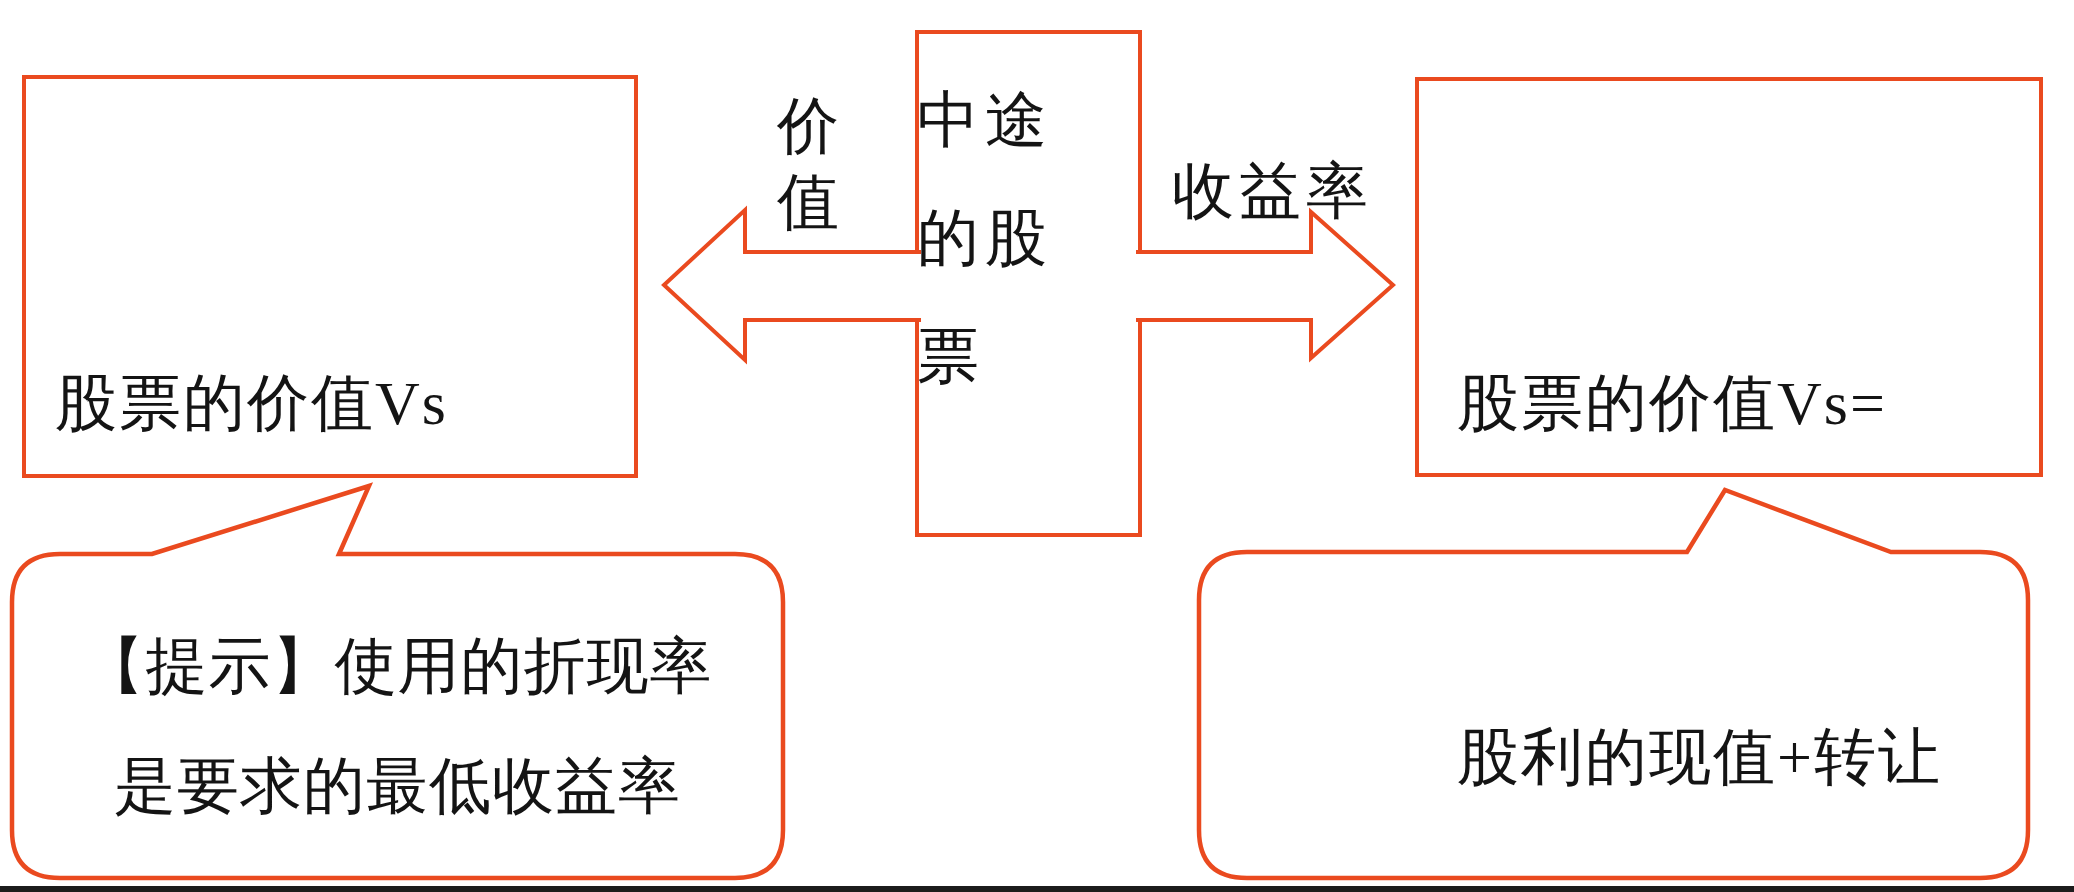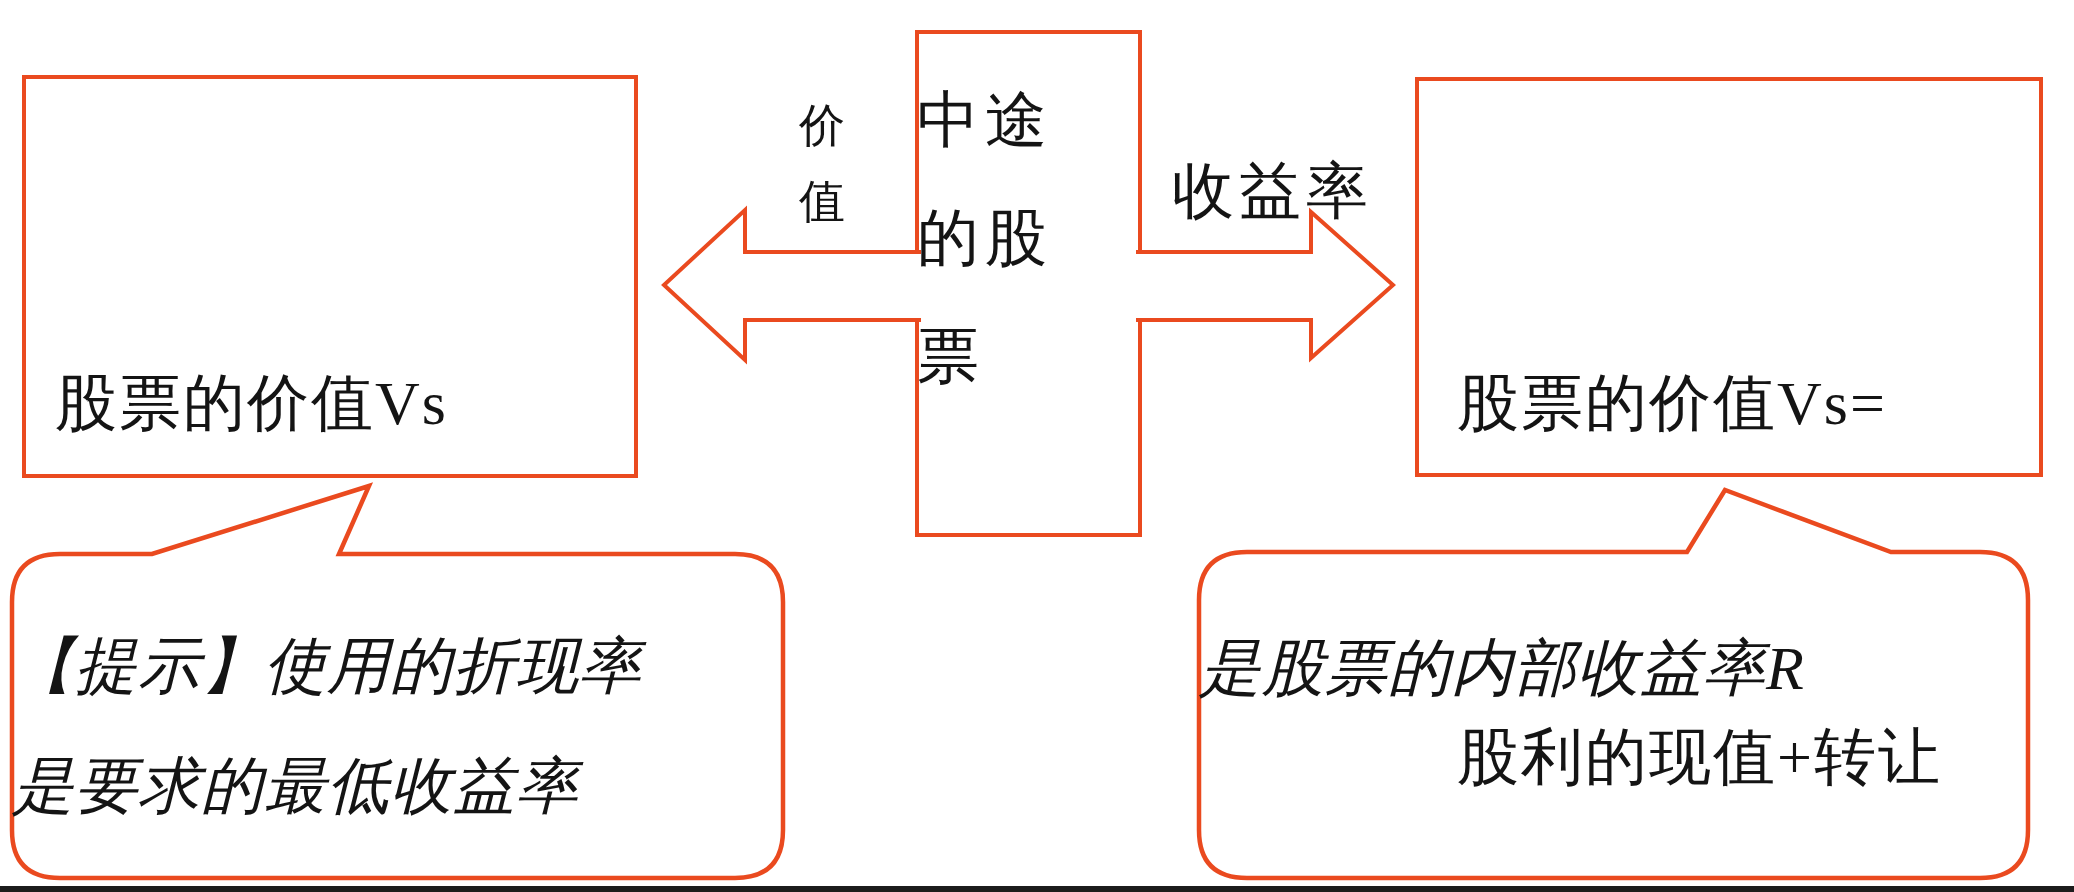"价值" .arrow-label-v { font-size: 46px -> 62px; text-align: right -> left }
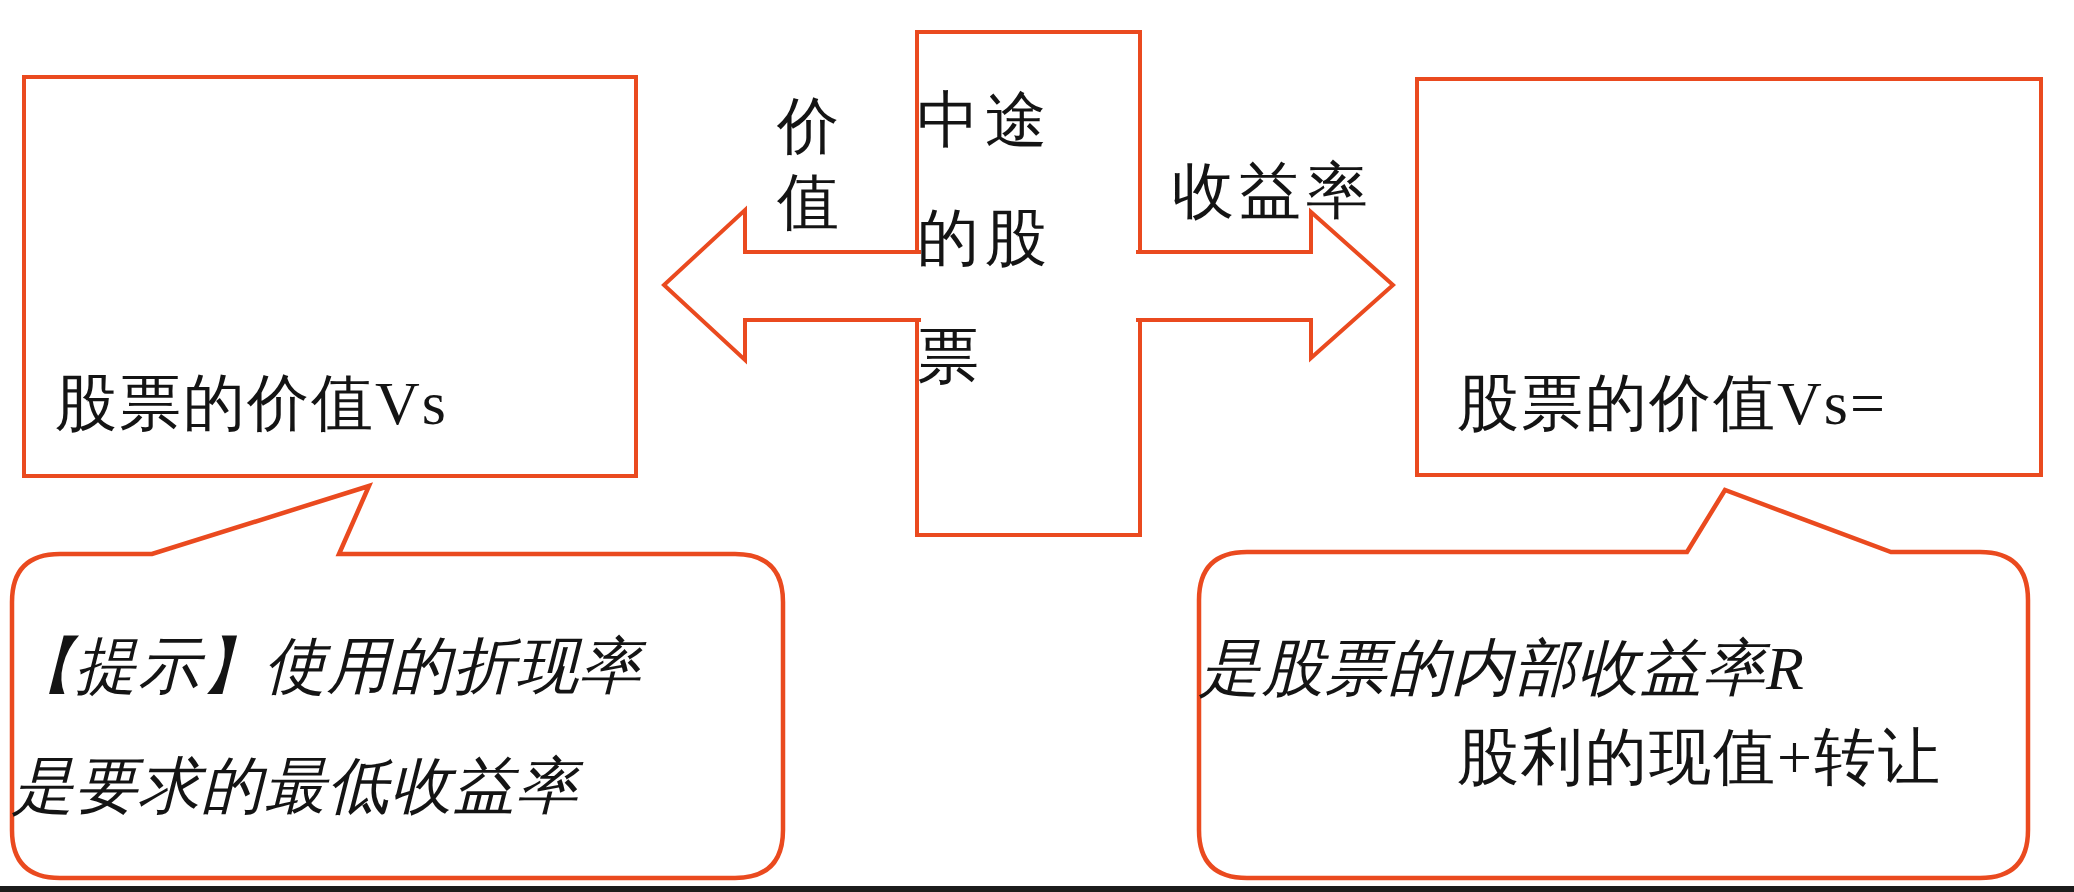"【提示】使用的折现率" .callout-text { font-style: italic -> none; text-align: none -> center }
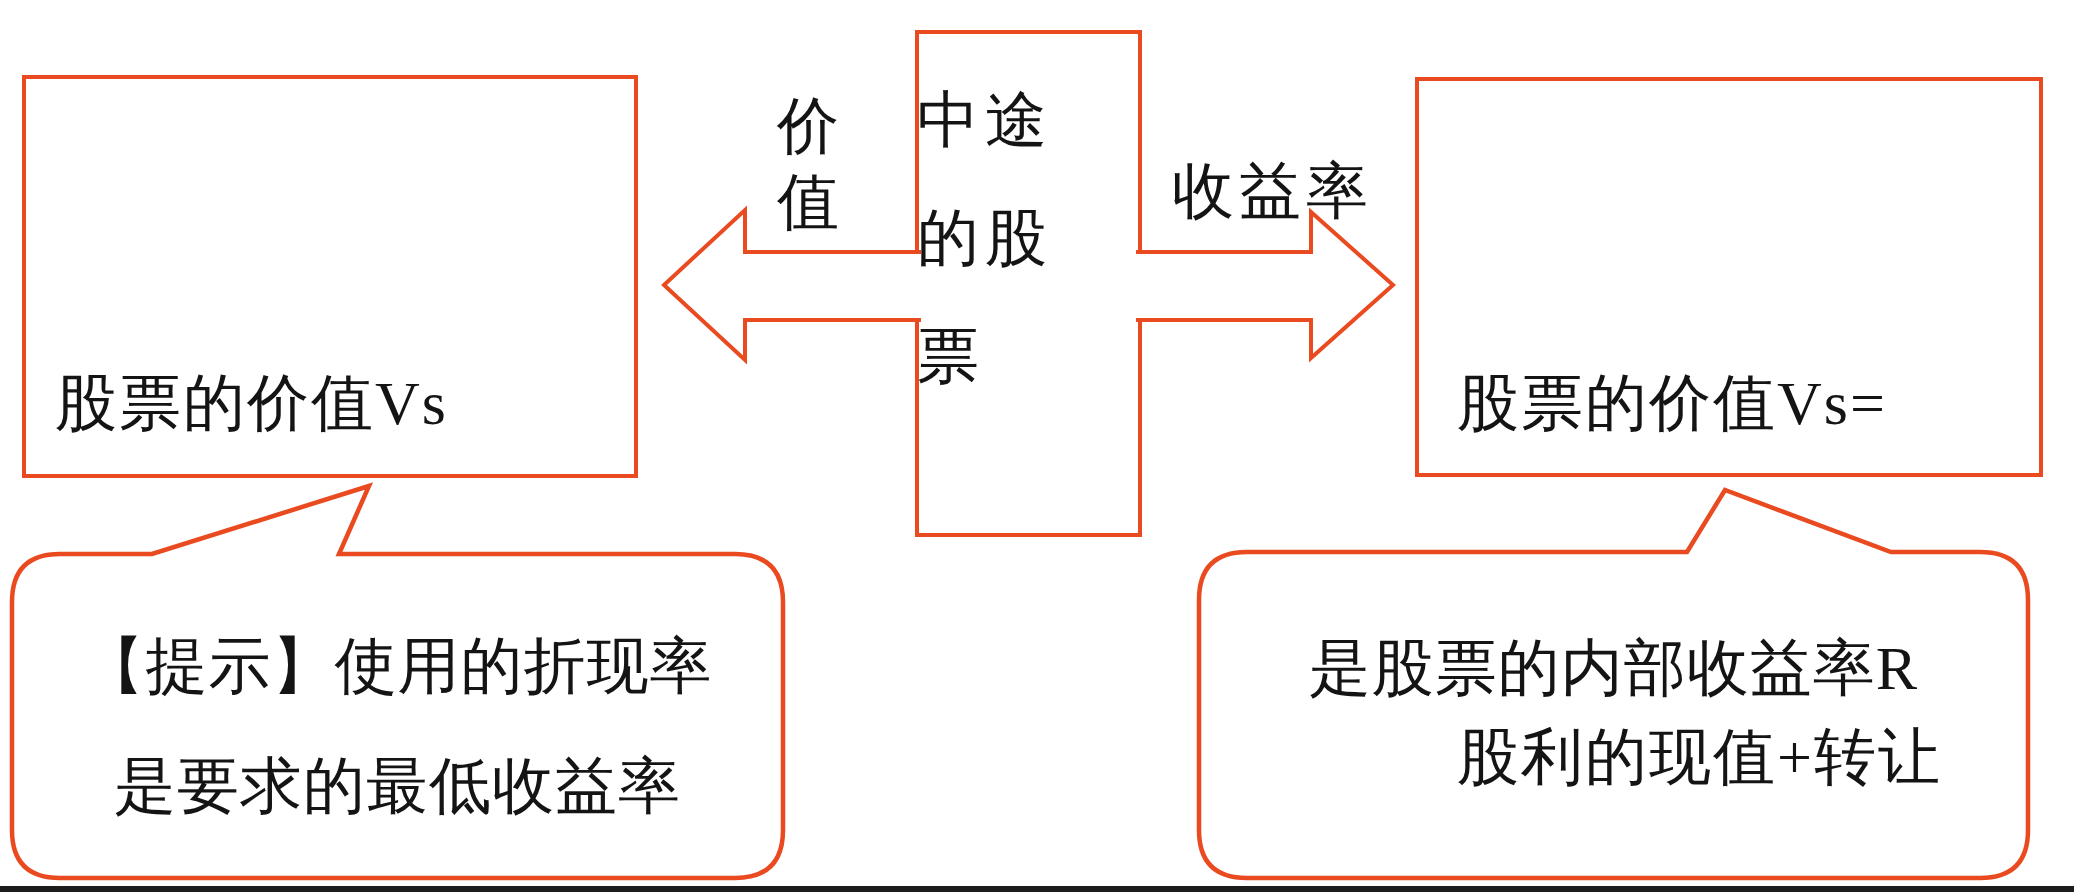"是股票的内部收益率R" div { html: <div>是股票的内部收益率R</div> -> none }
